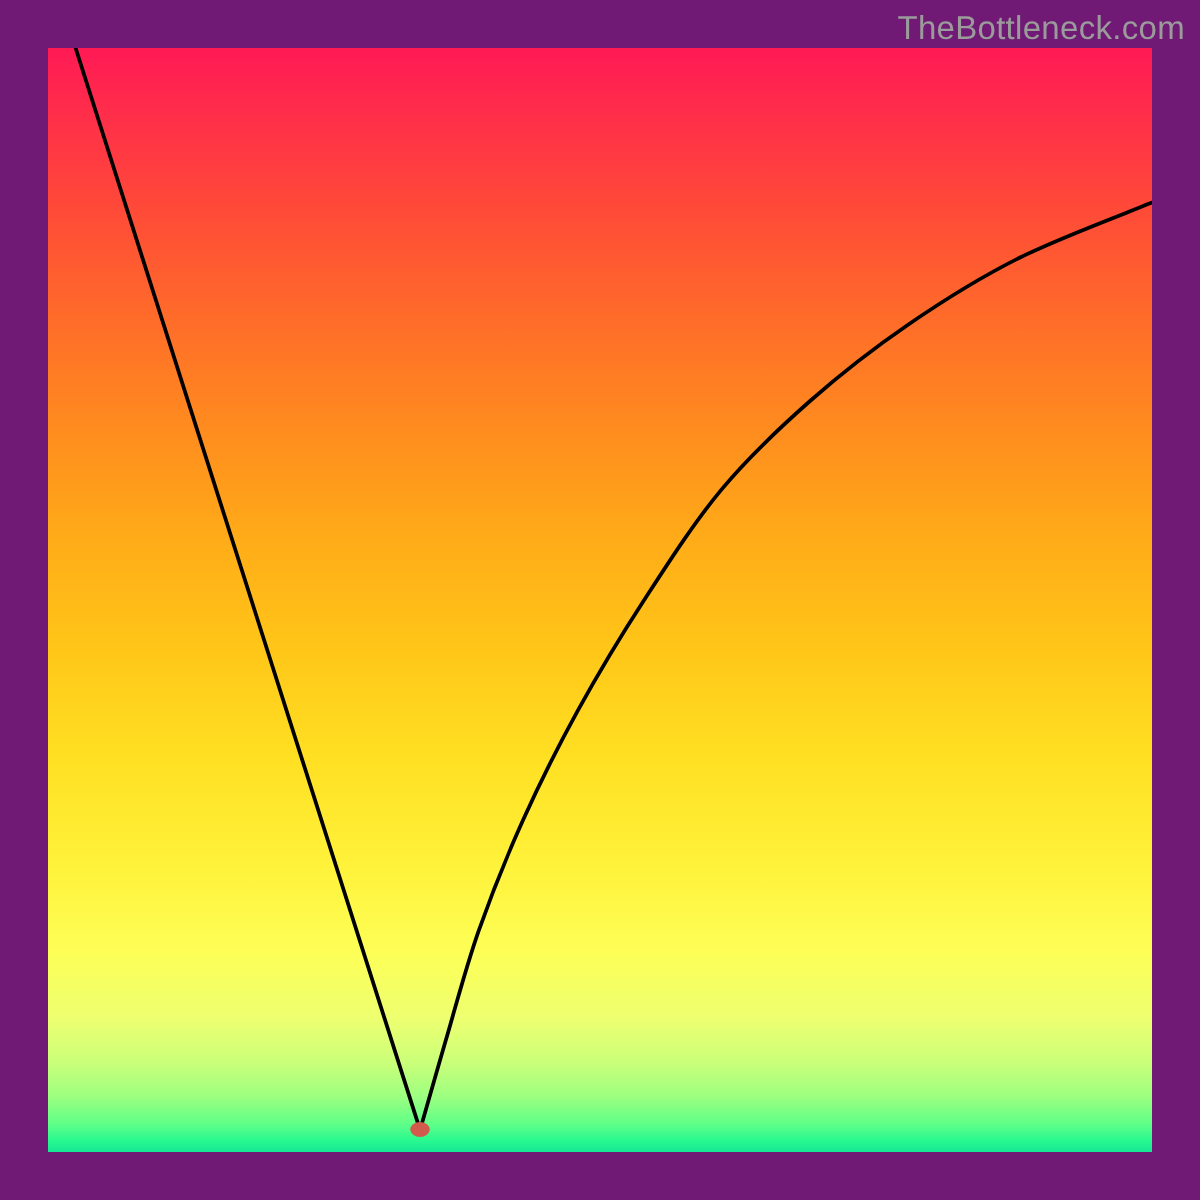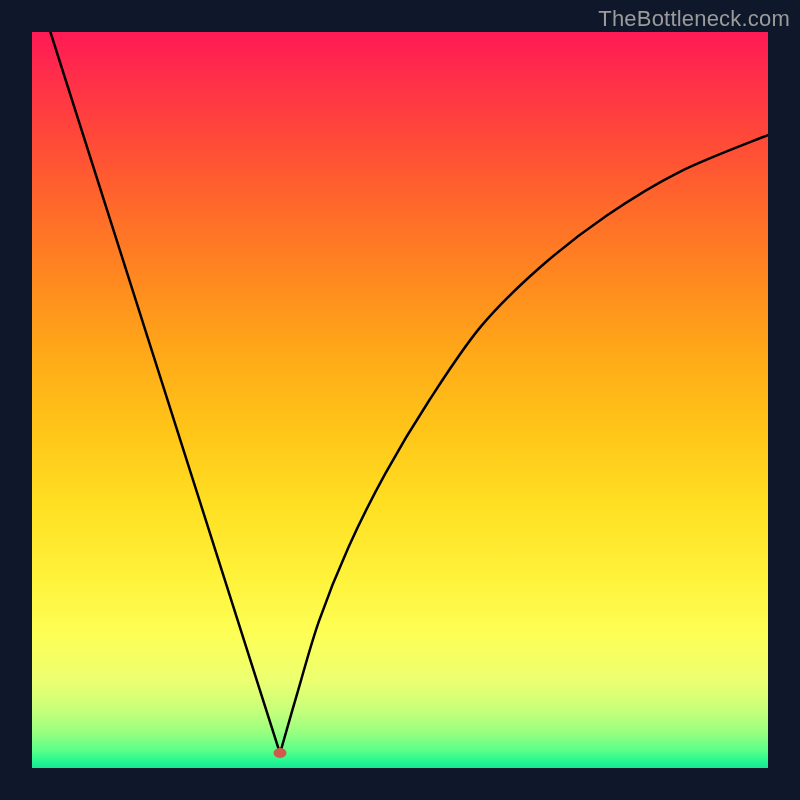"TheBottleneck.com" .frame { background: #0f172a -> #701a75 }
